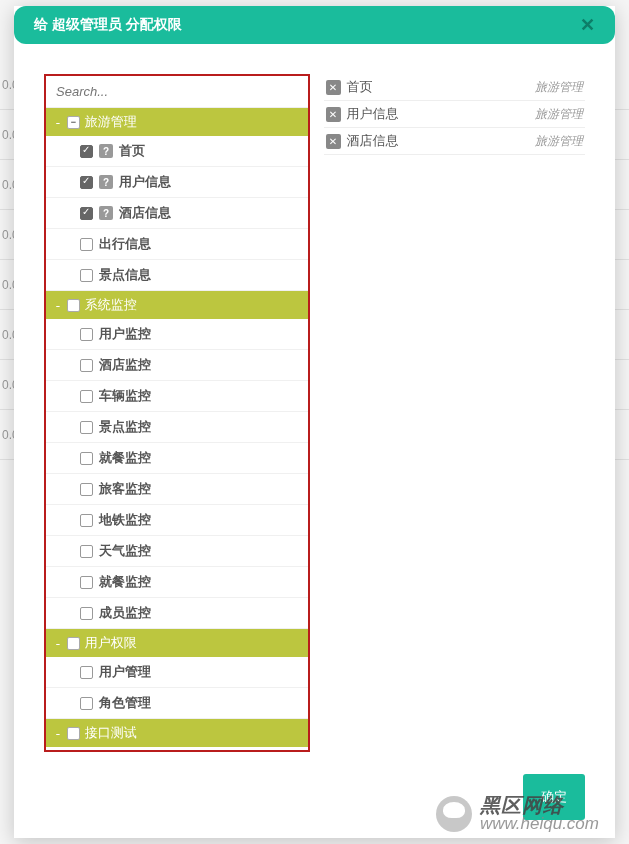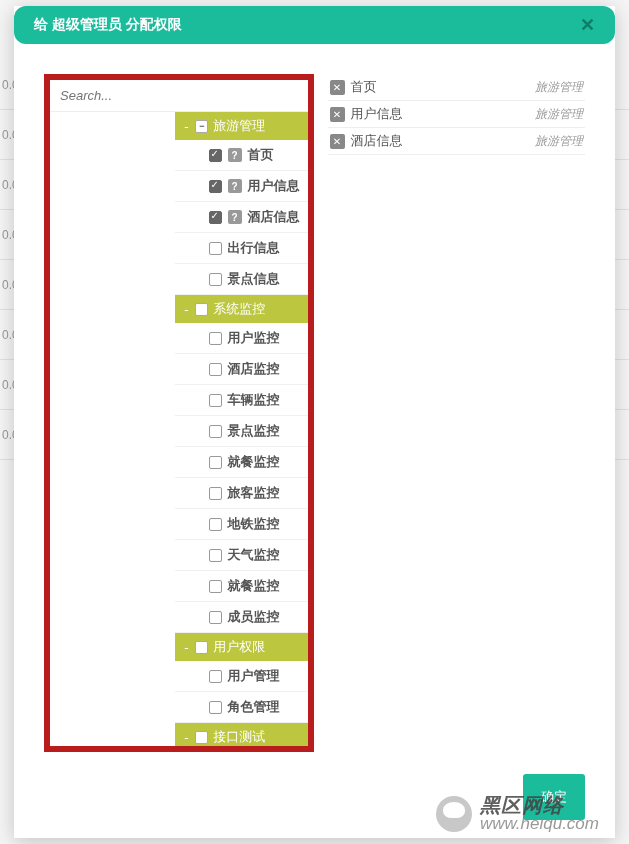"Search..." .tree-panel { align-items: flex-end -> none; border: 6px solid #b91c1c -> 2px solid #b91c1c }
